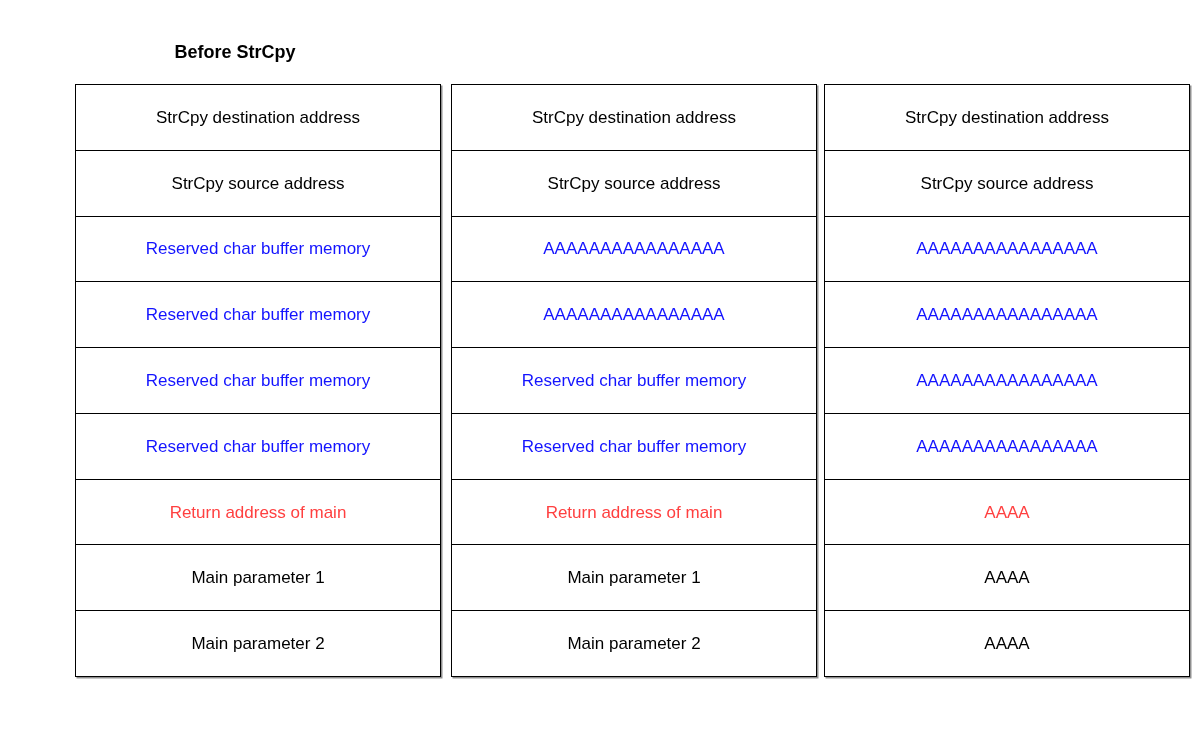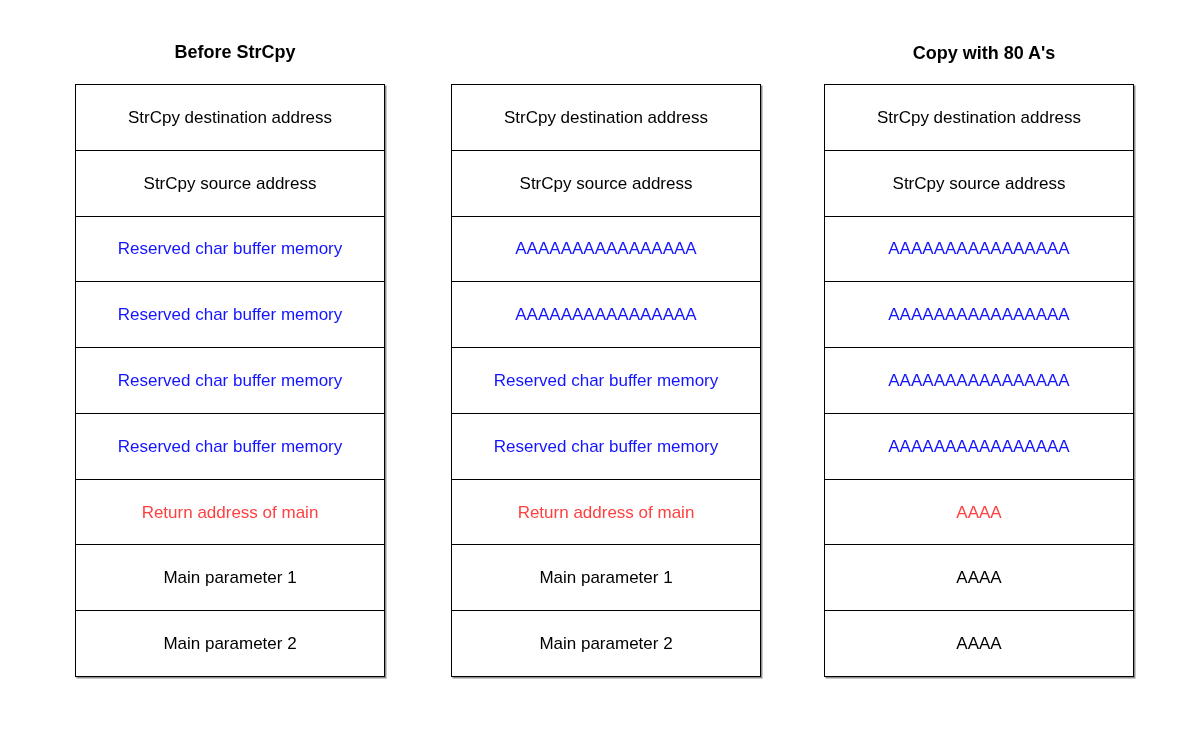"Copy with 80 A's" div.col-title { html: <div>Copy with 80 A's</div> -> none }
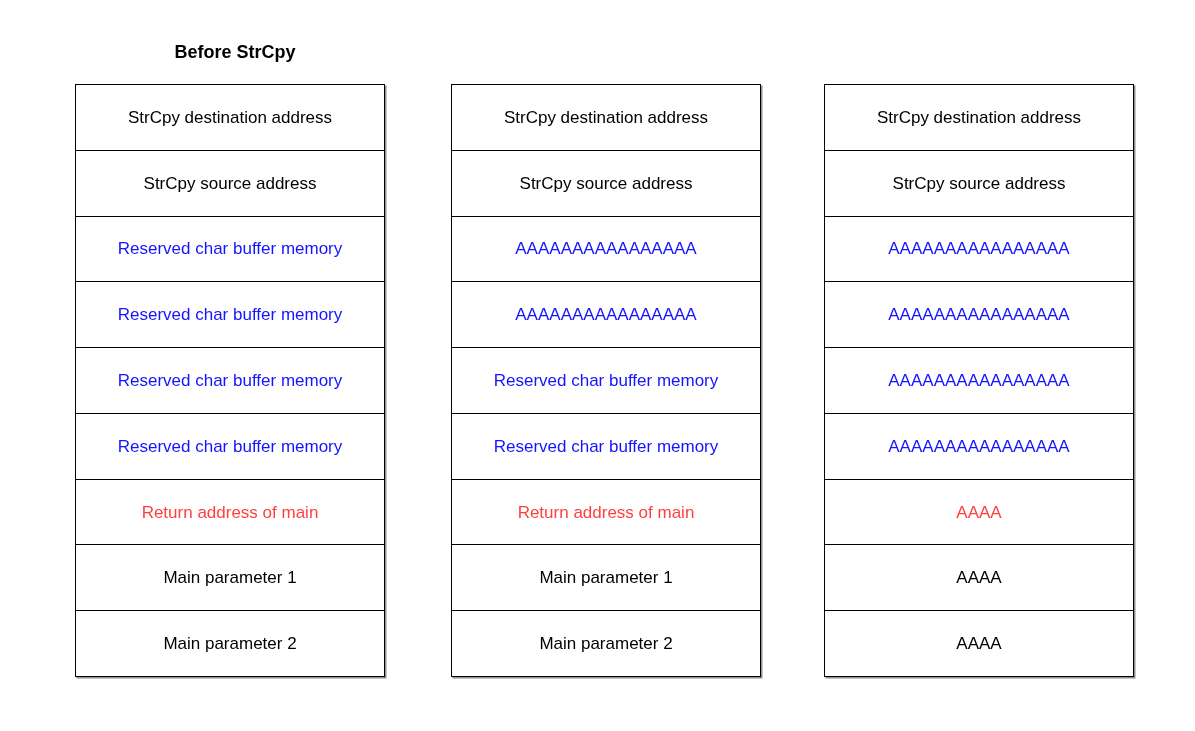"StrCpy destination address" .stack { width: 310px -> 366px }
